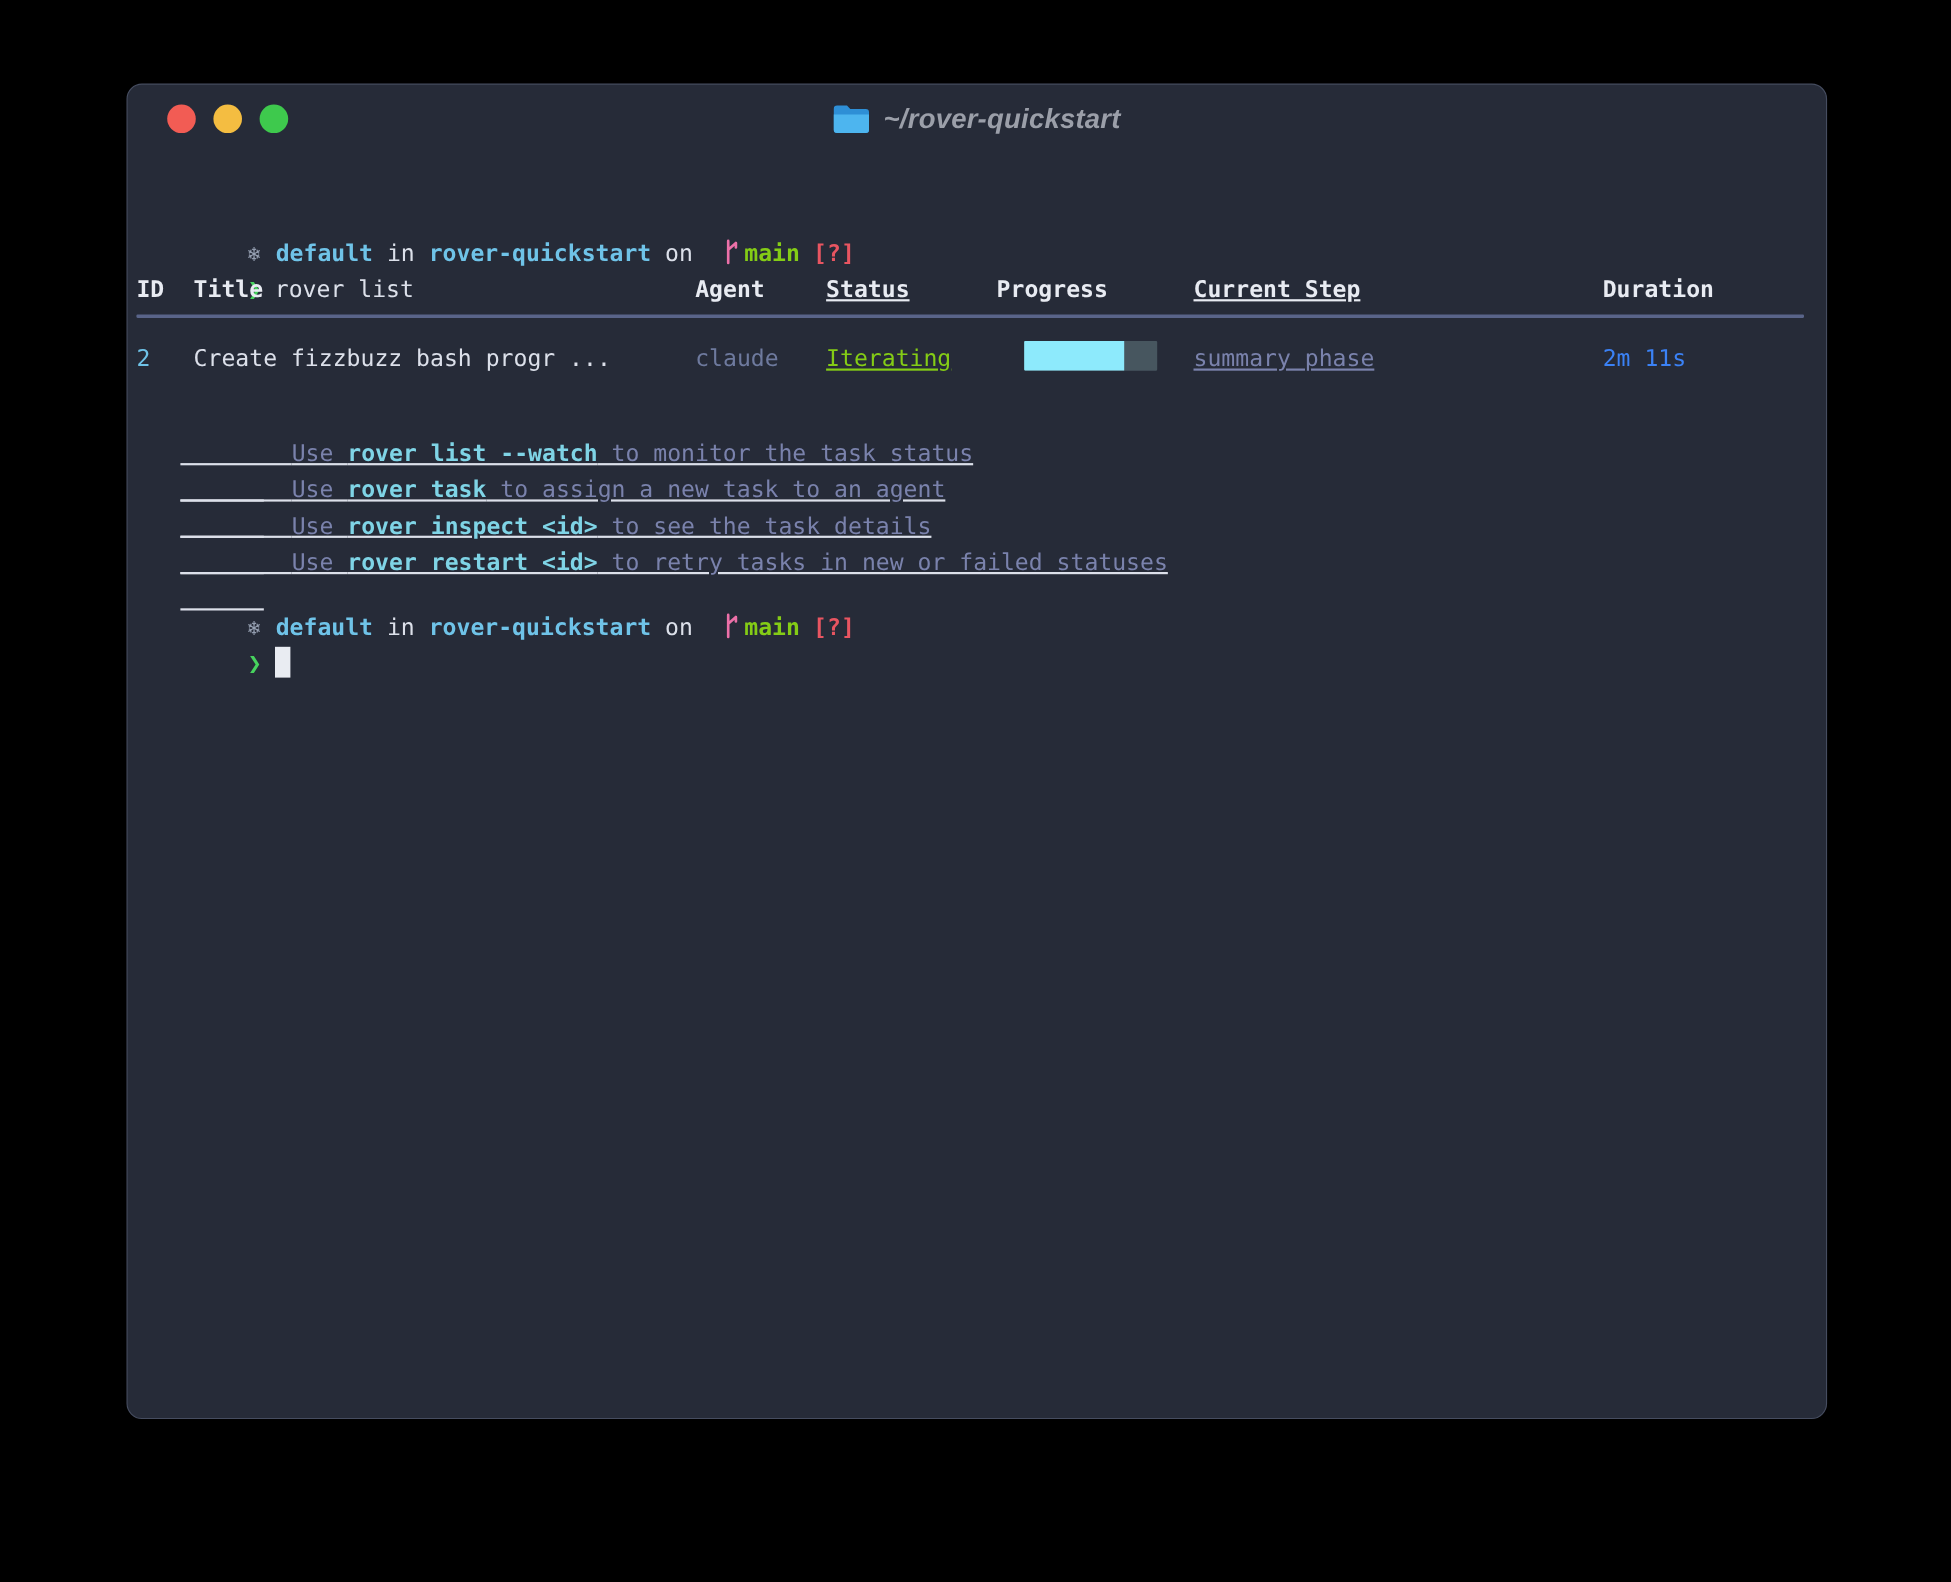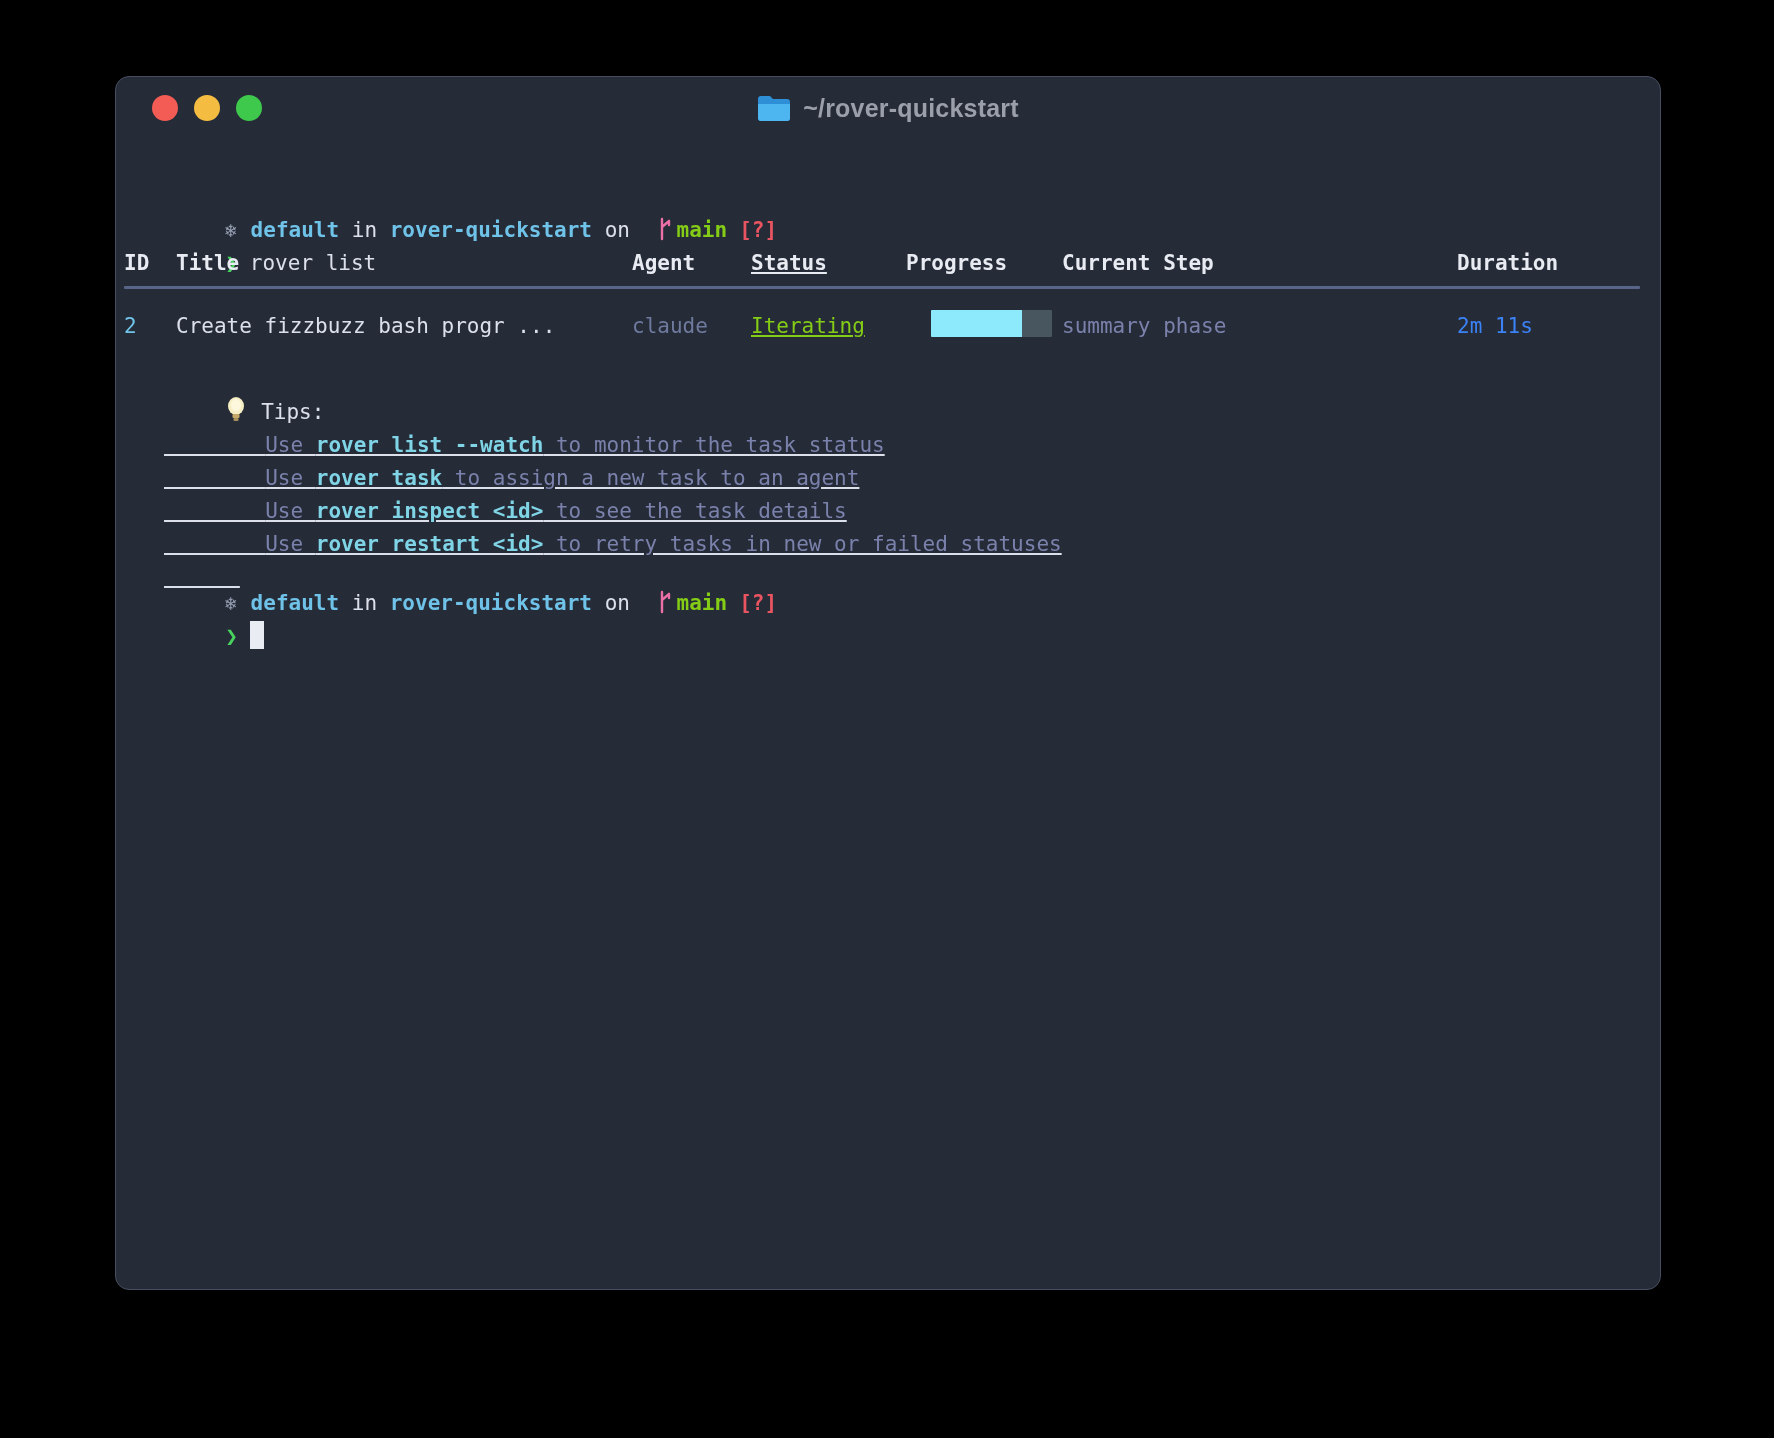"~/rover-quickstart" .titlebar { font-style: none -> italic }
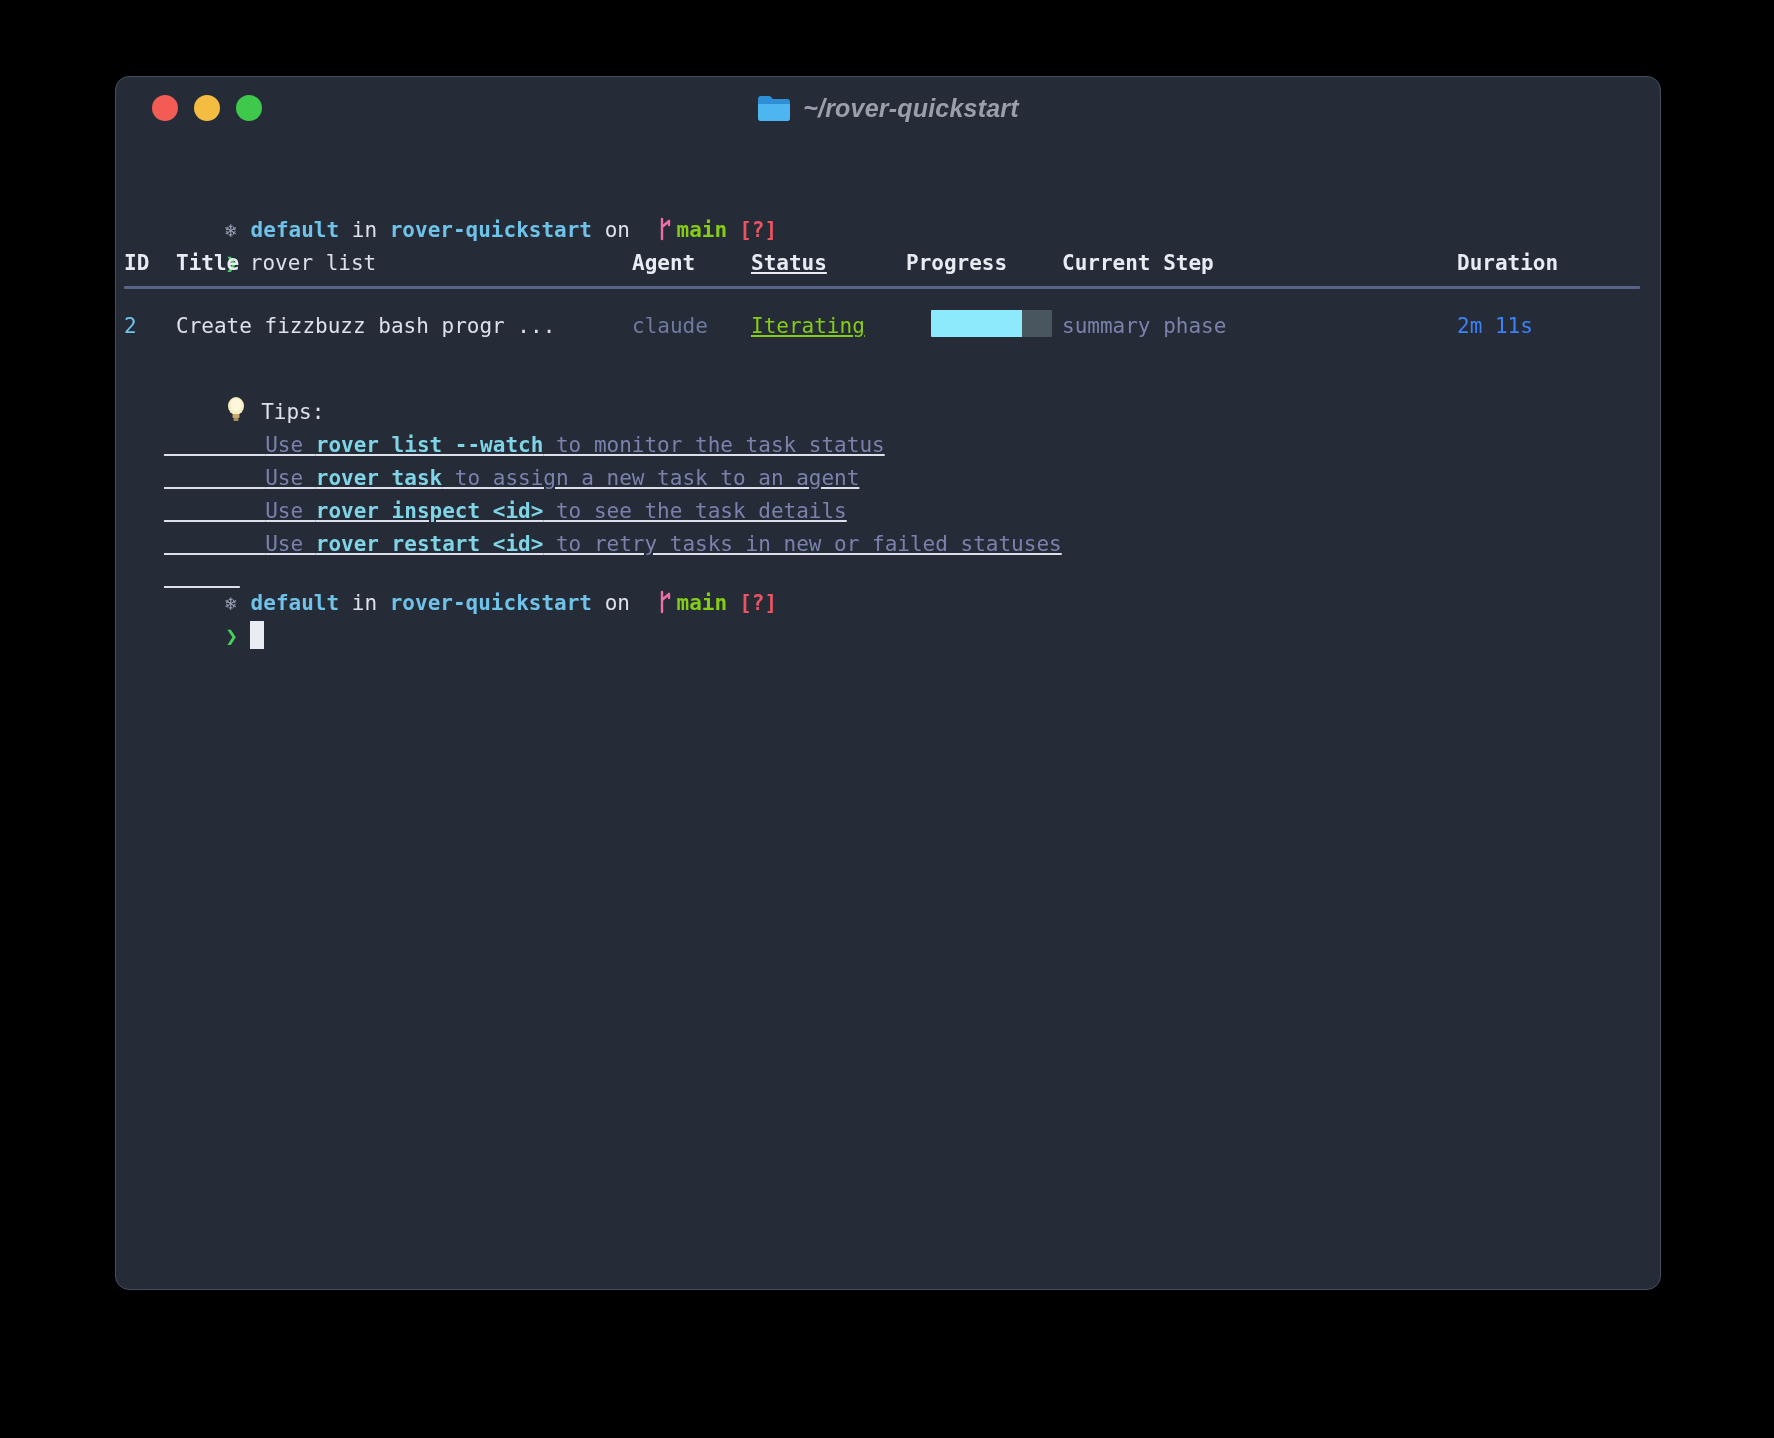"Current Step" .col-step { left: 938px -> 961px; text-decoration: none -> underline }
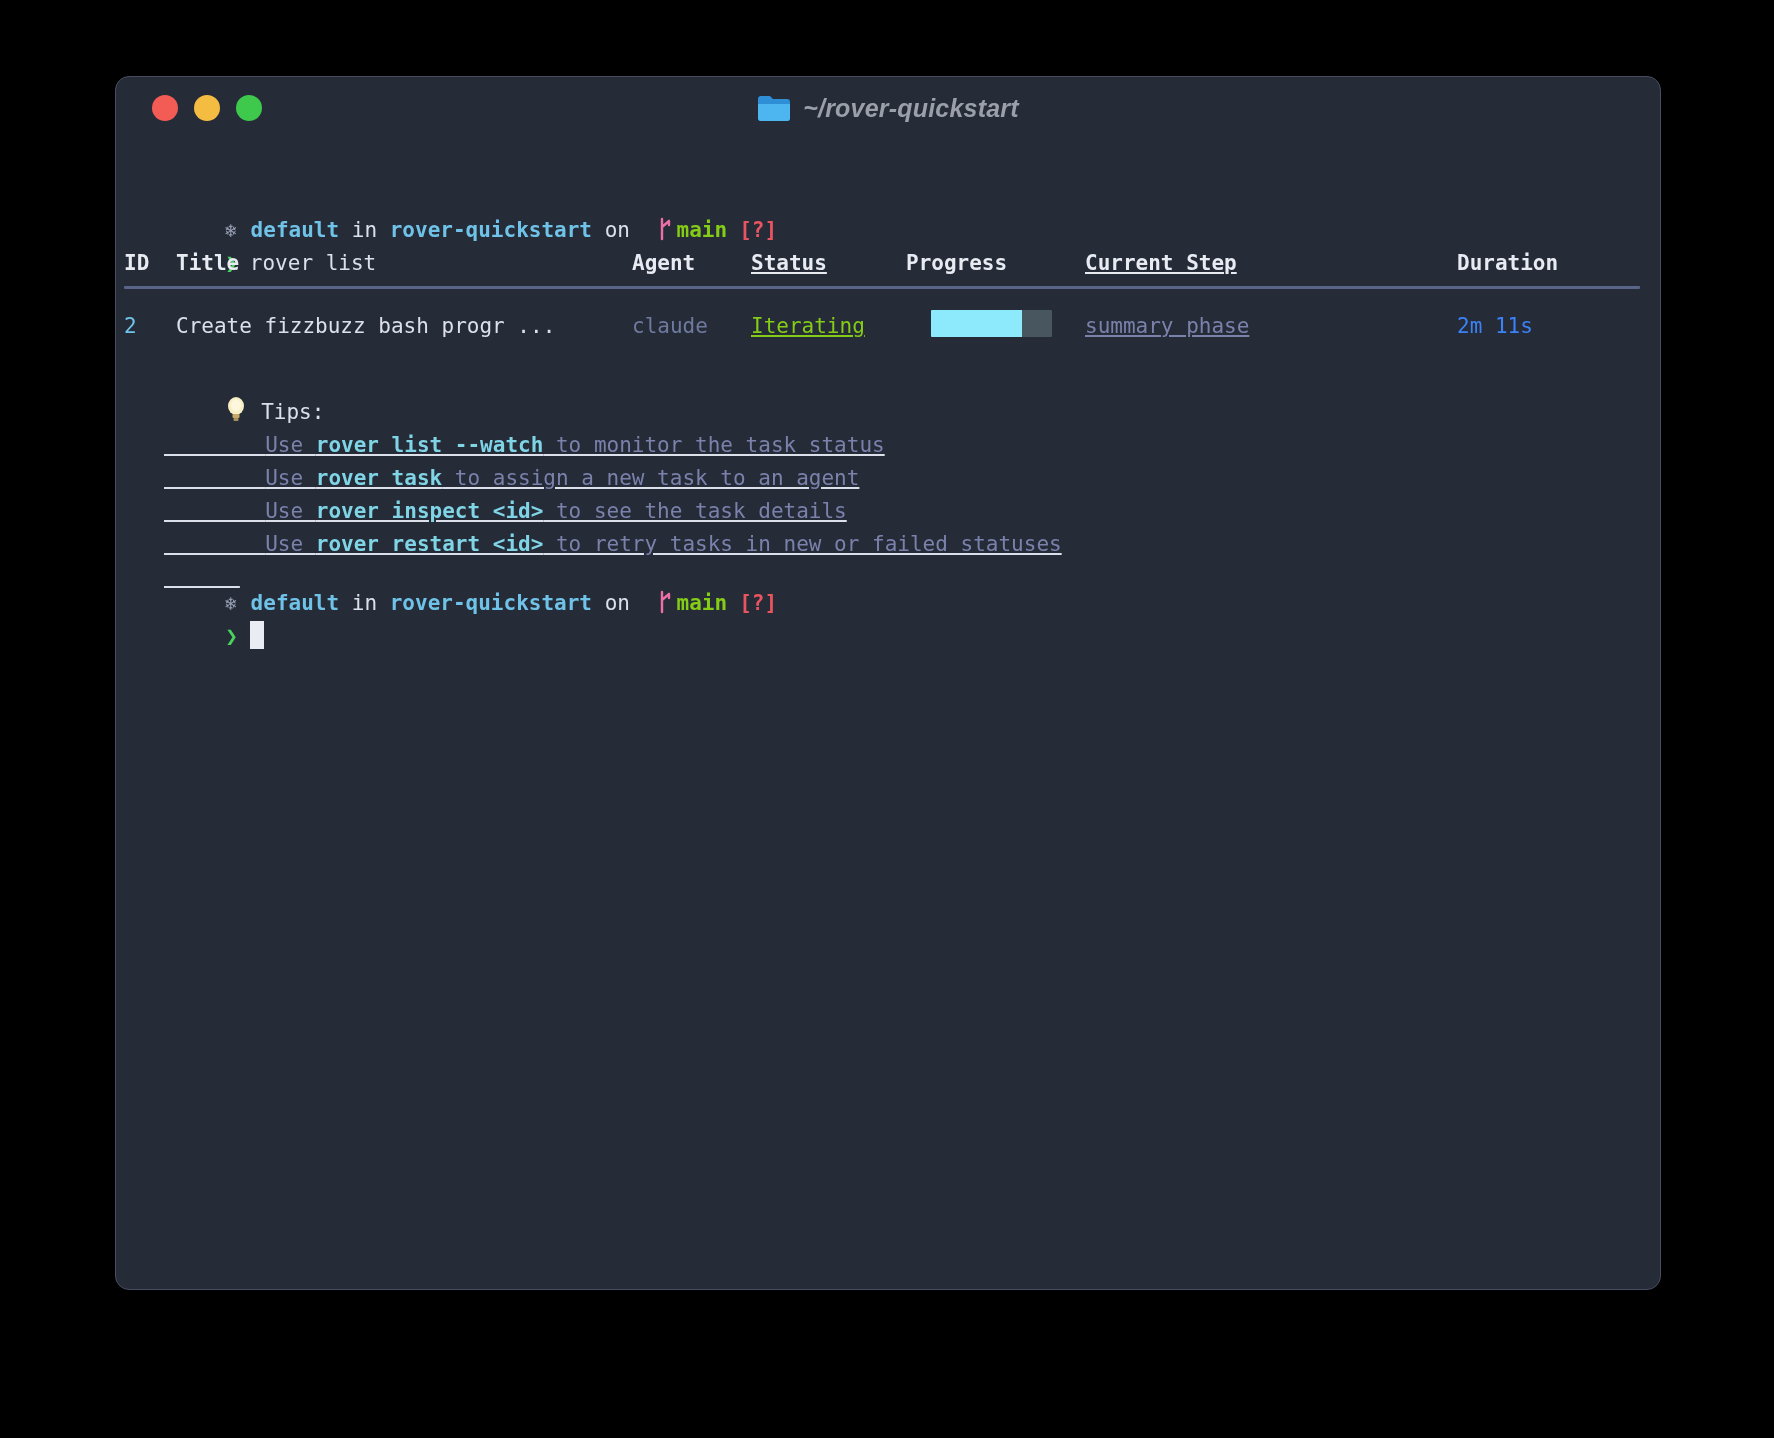"Tips:" div.line { html: <div> <svg> <ellipse></ellipse> <ellipse></ellipse> <rect></rect> <rect></rect> </svg><span>Tips:</span> </div> -> none }
